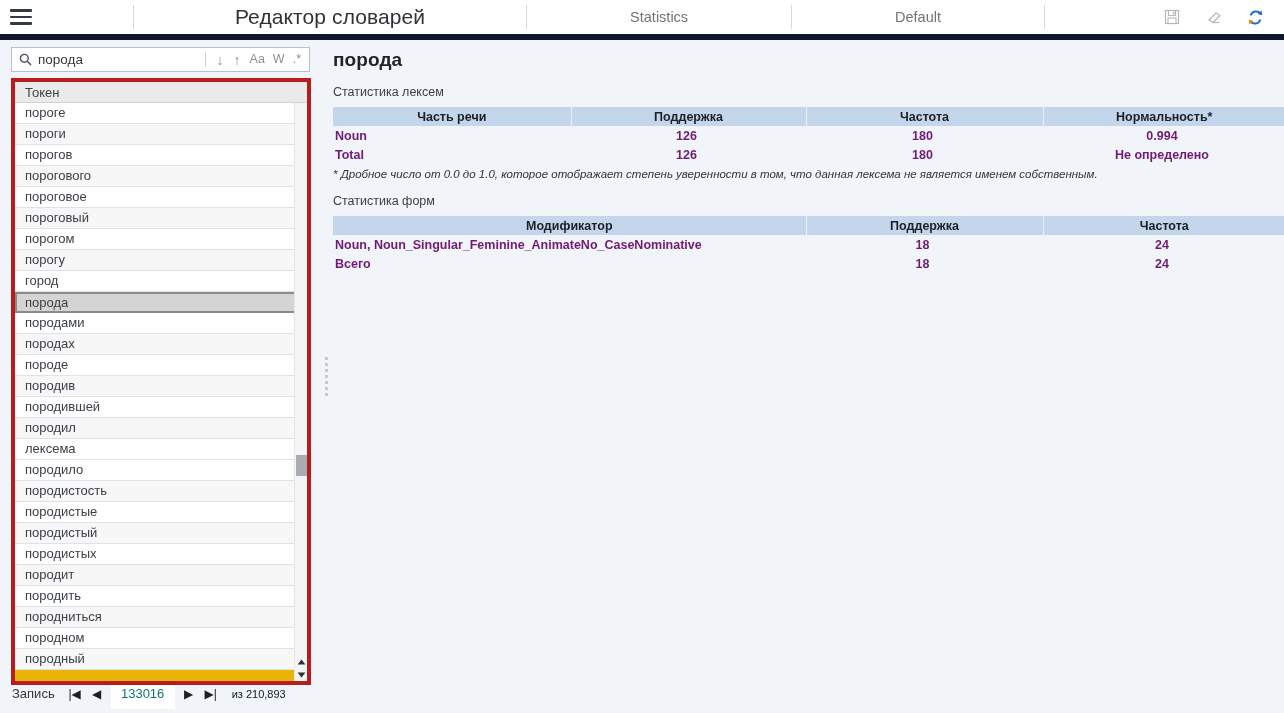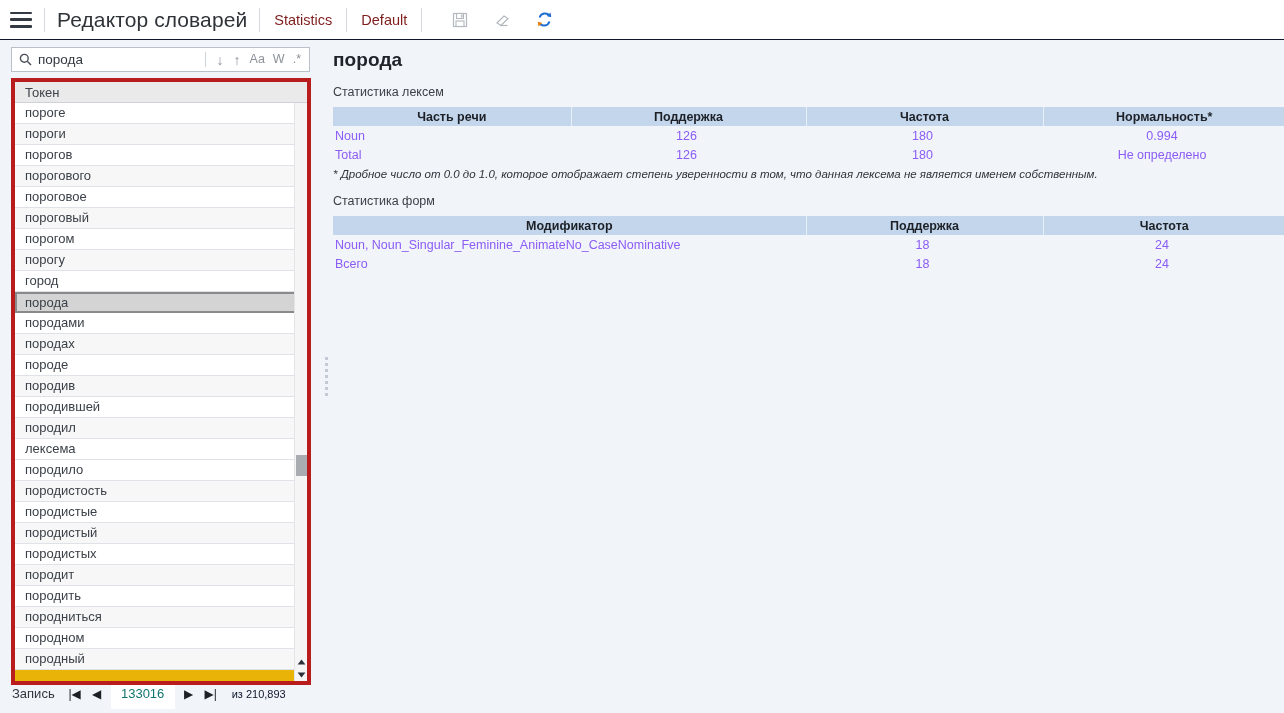"Редактор словарей" .topbar { border-bottom: 1px solid #0f172a -> 6px solid #0f172a; justify-content: none -> space-between }
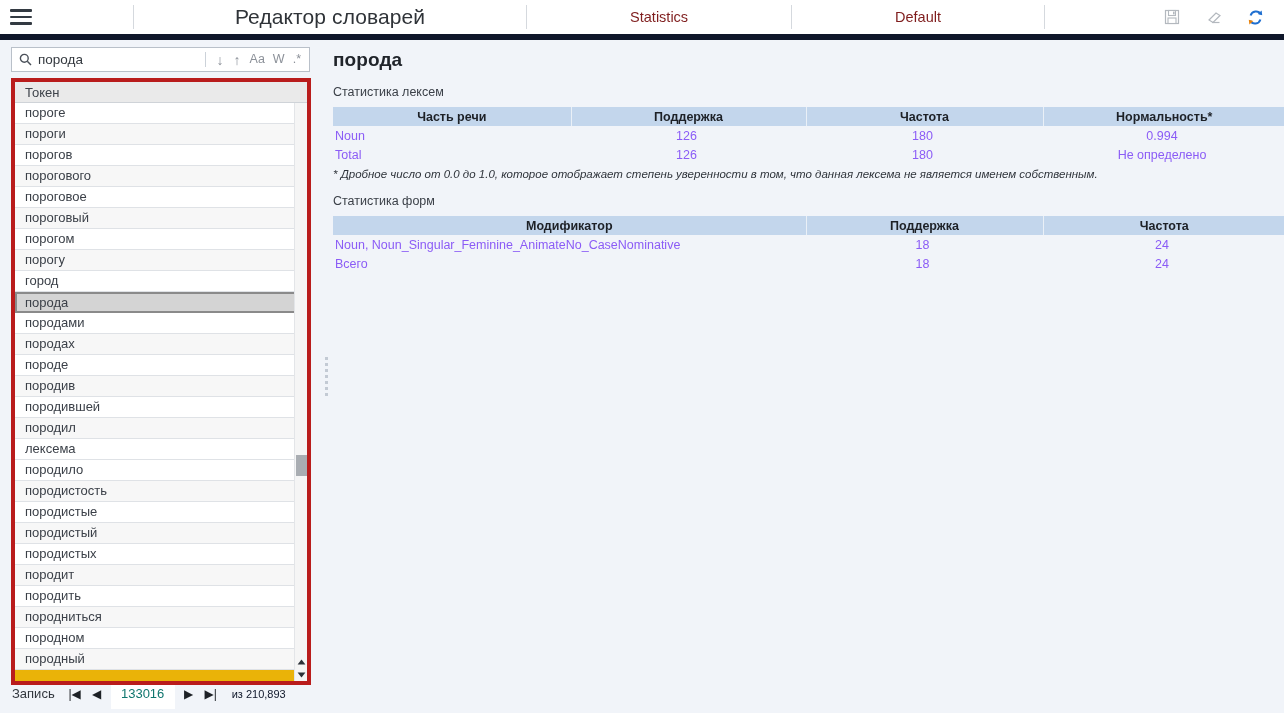"Statistics" .menu-item { color: #7f1d1d -> #737373 }
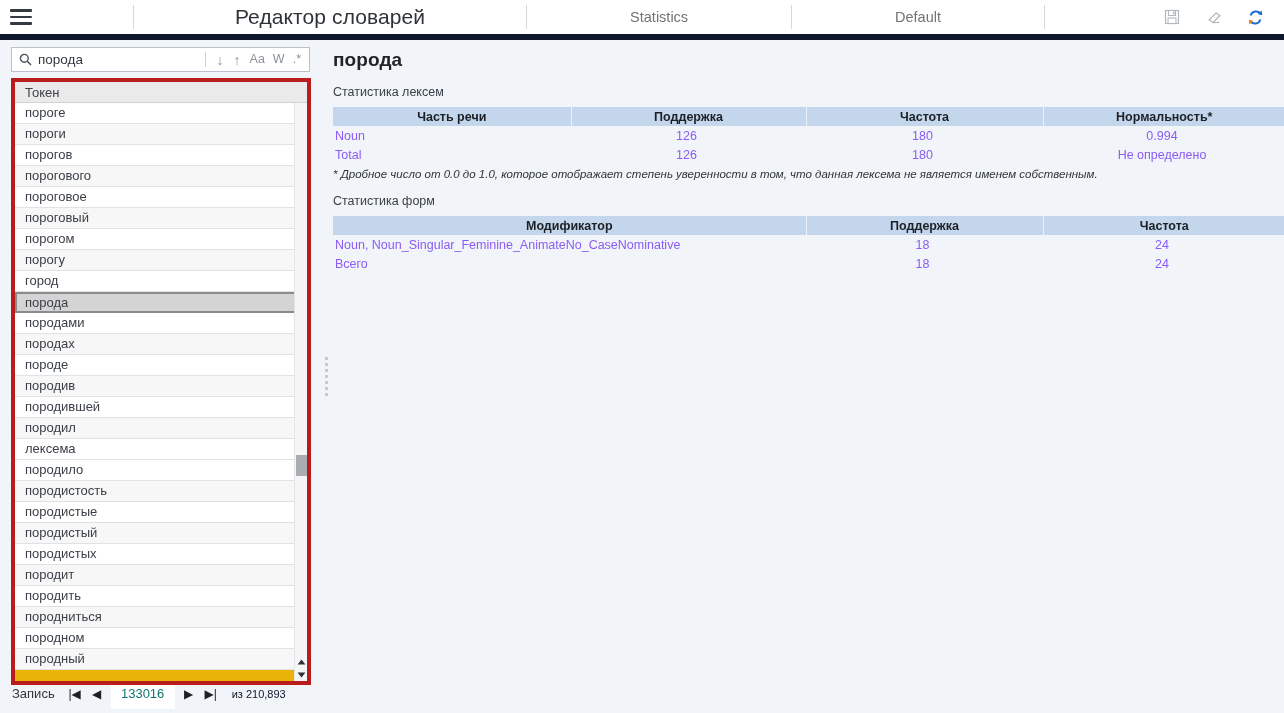"Noun" table.stat td { color: #8b5cf6 -> #701a75; font-weight: none -> bold }
